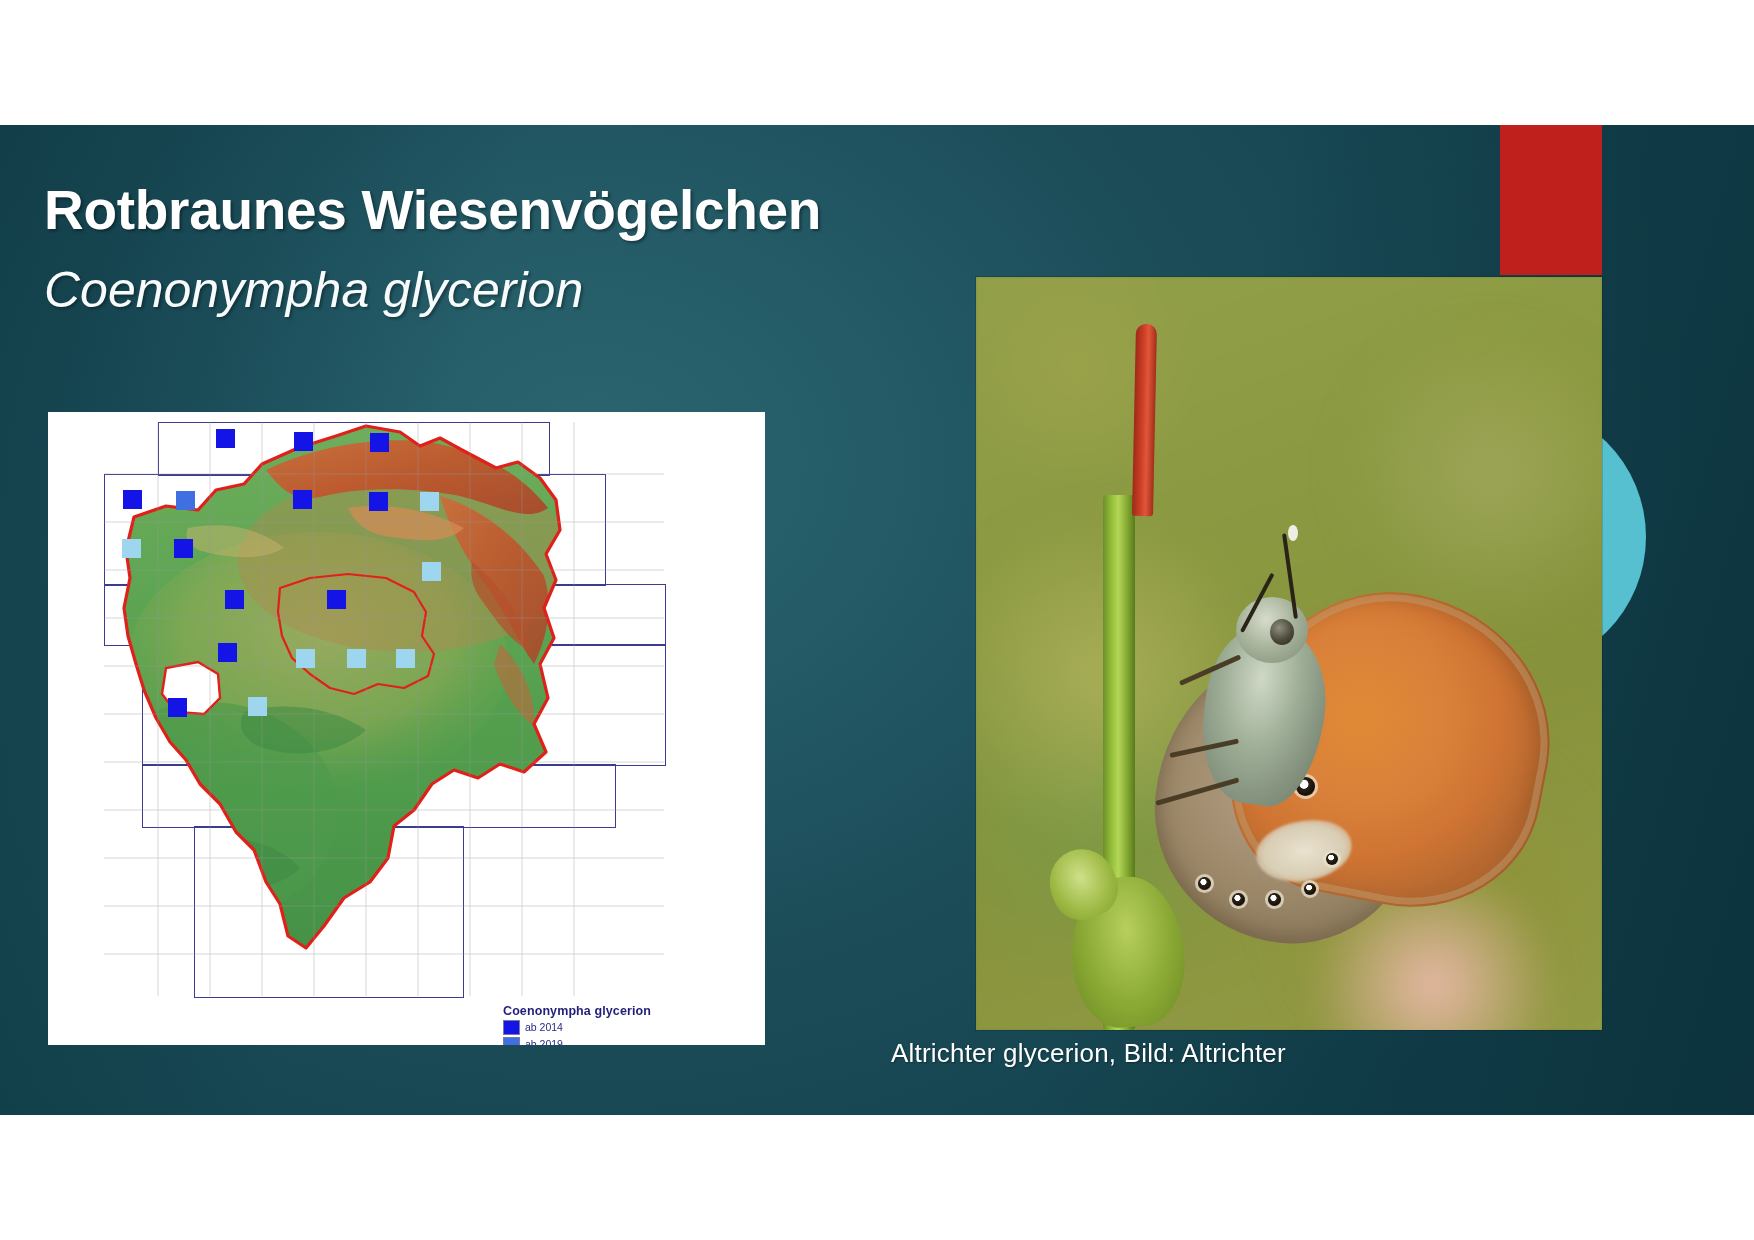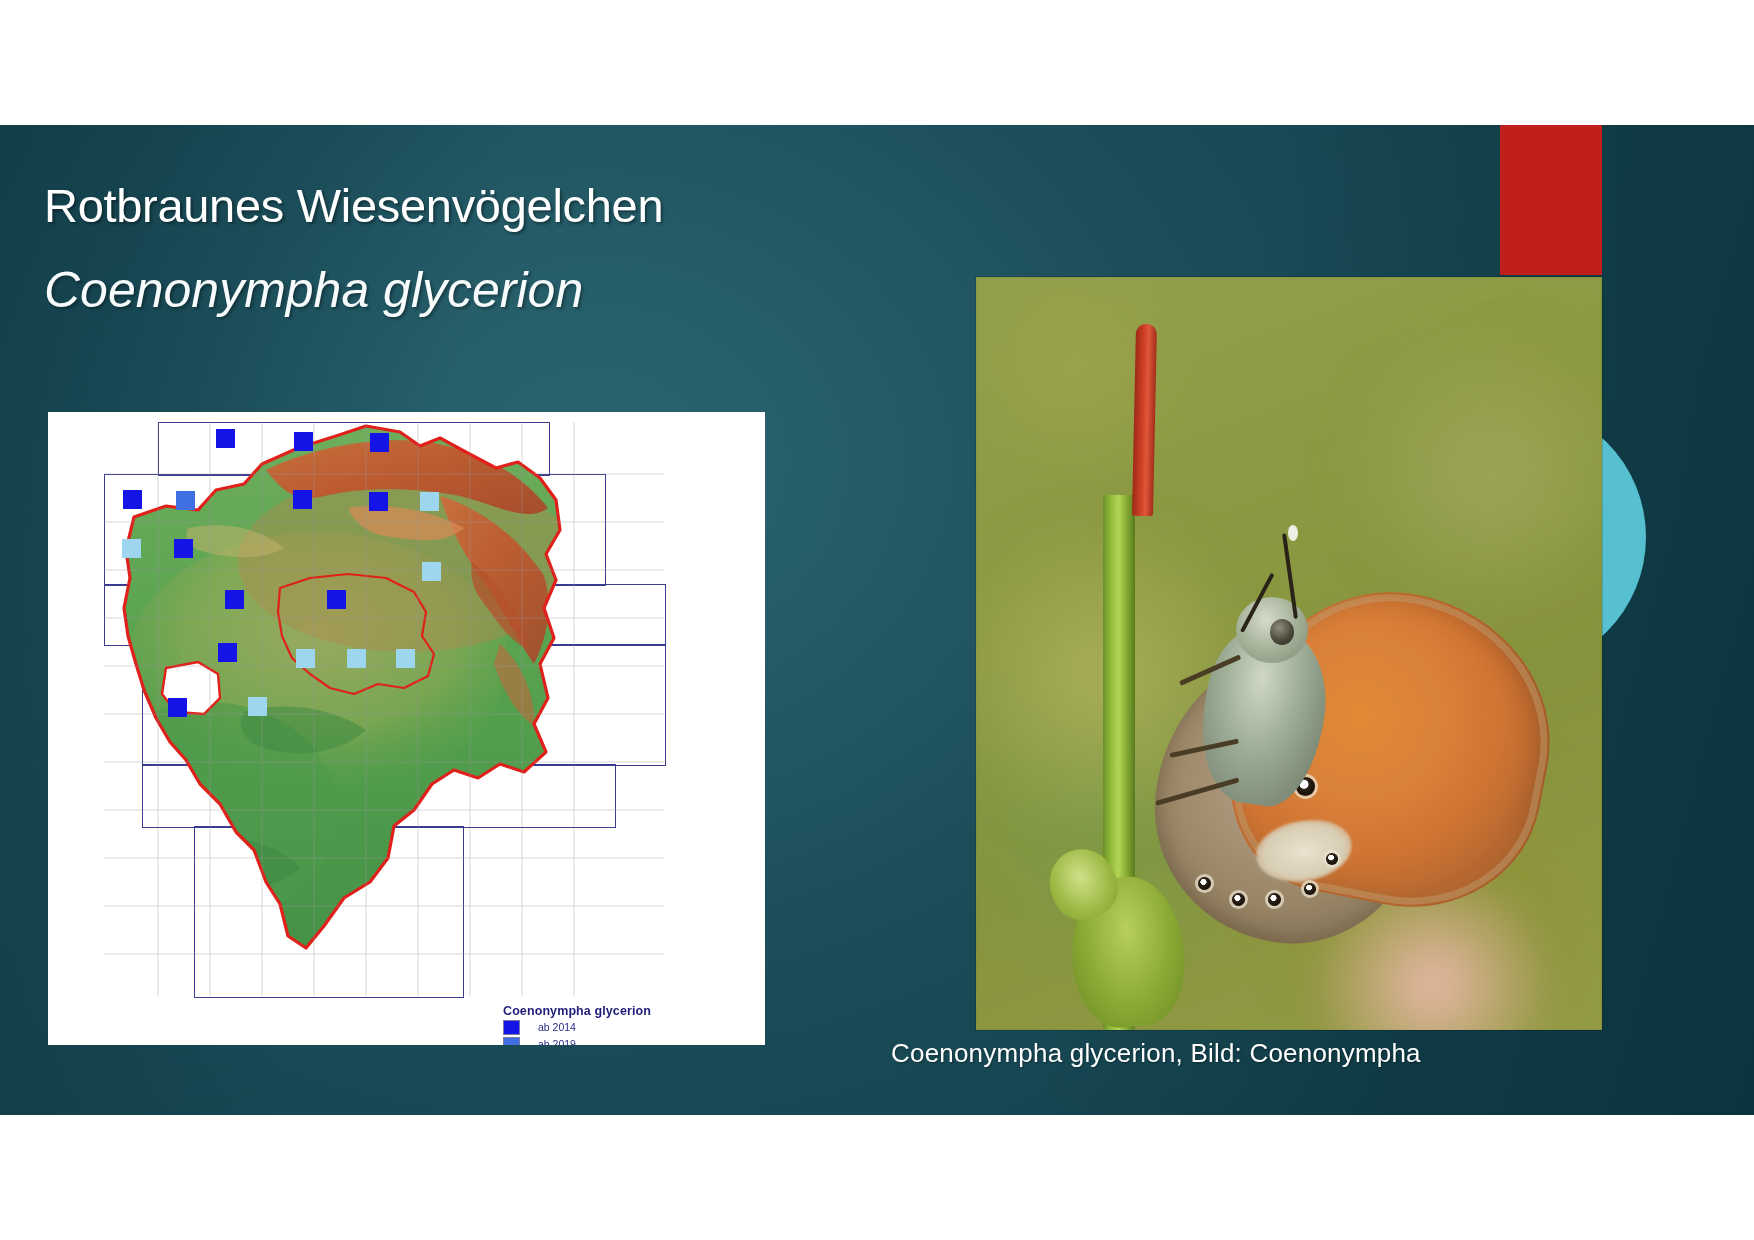"Rotbraunes Wiesenvögelchen" .title { font-size: 47px -> 55px; font-weight: normal -> bold }
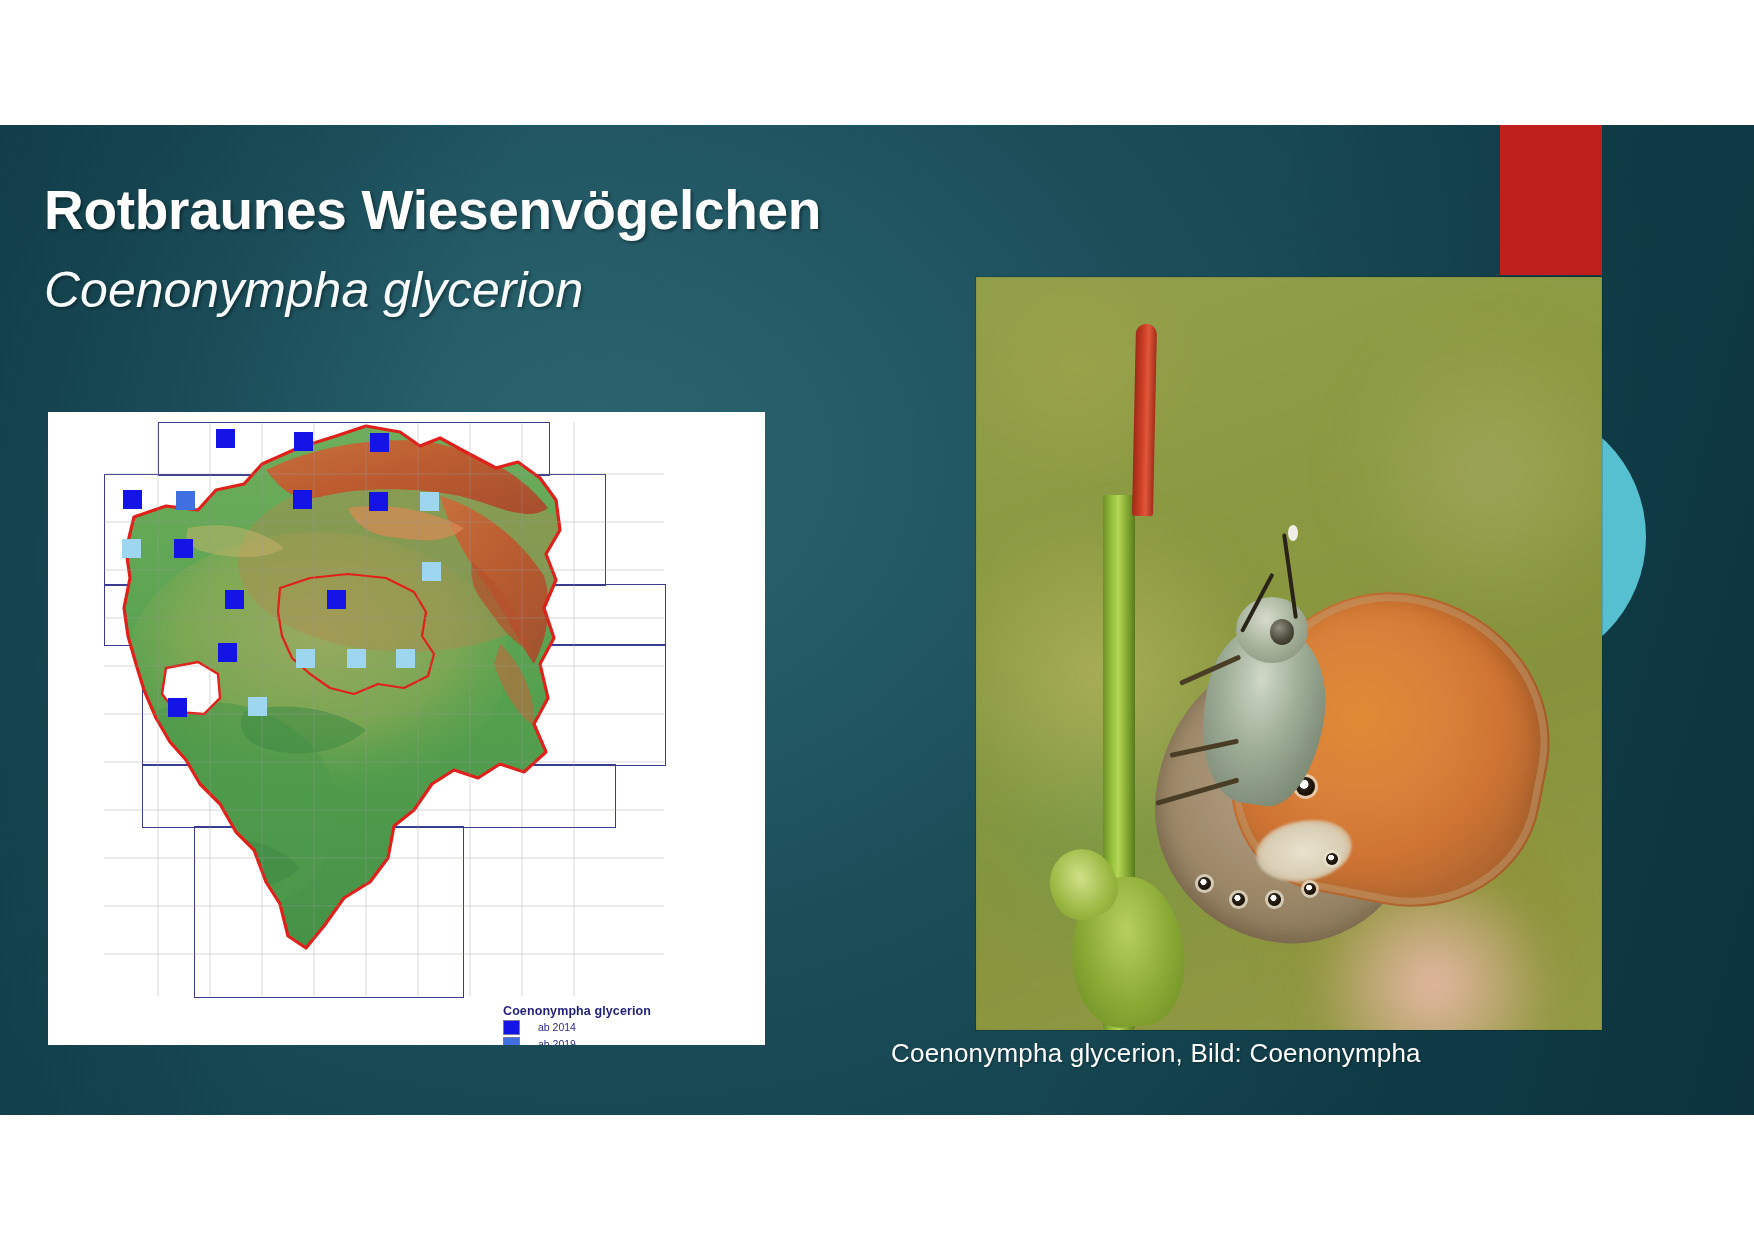"ab 2014" .legend-lb { margin-left: 18px -> 5px }
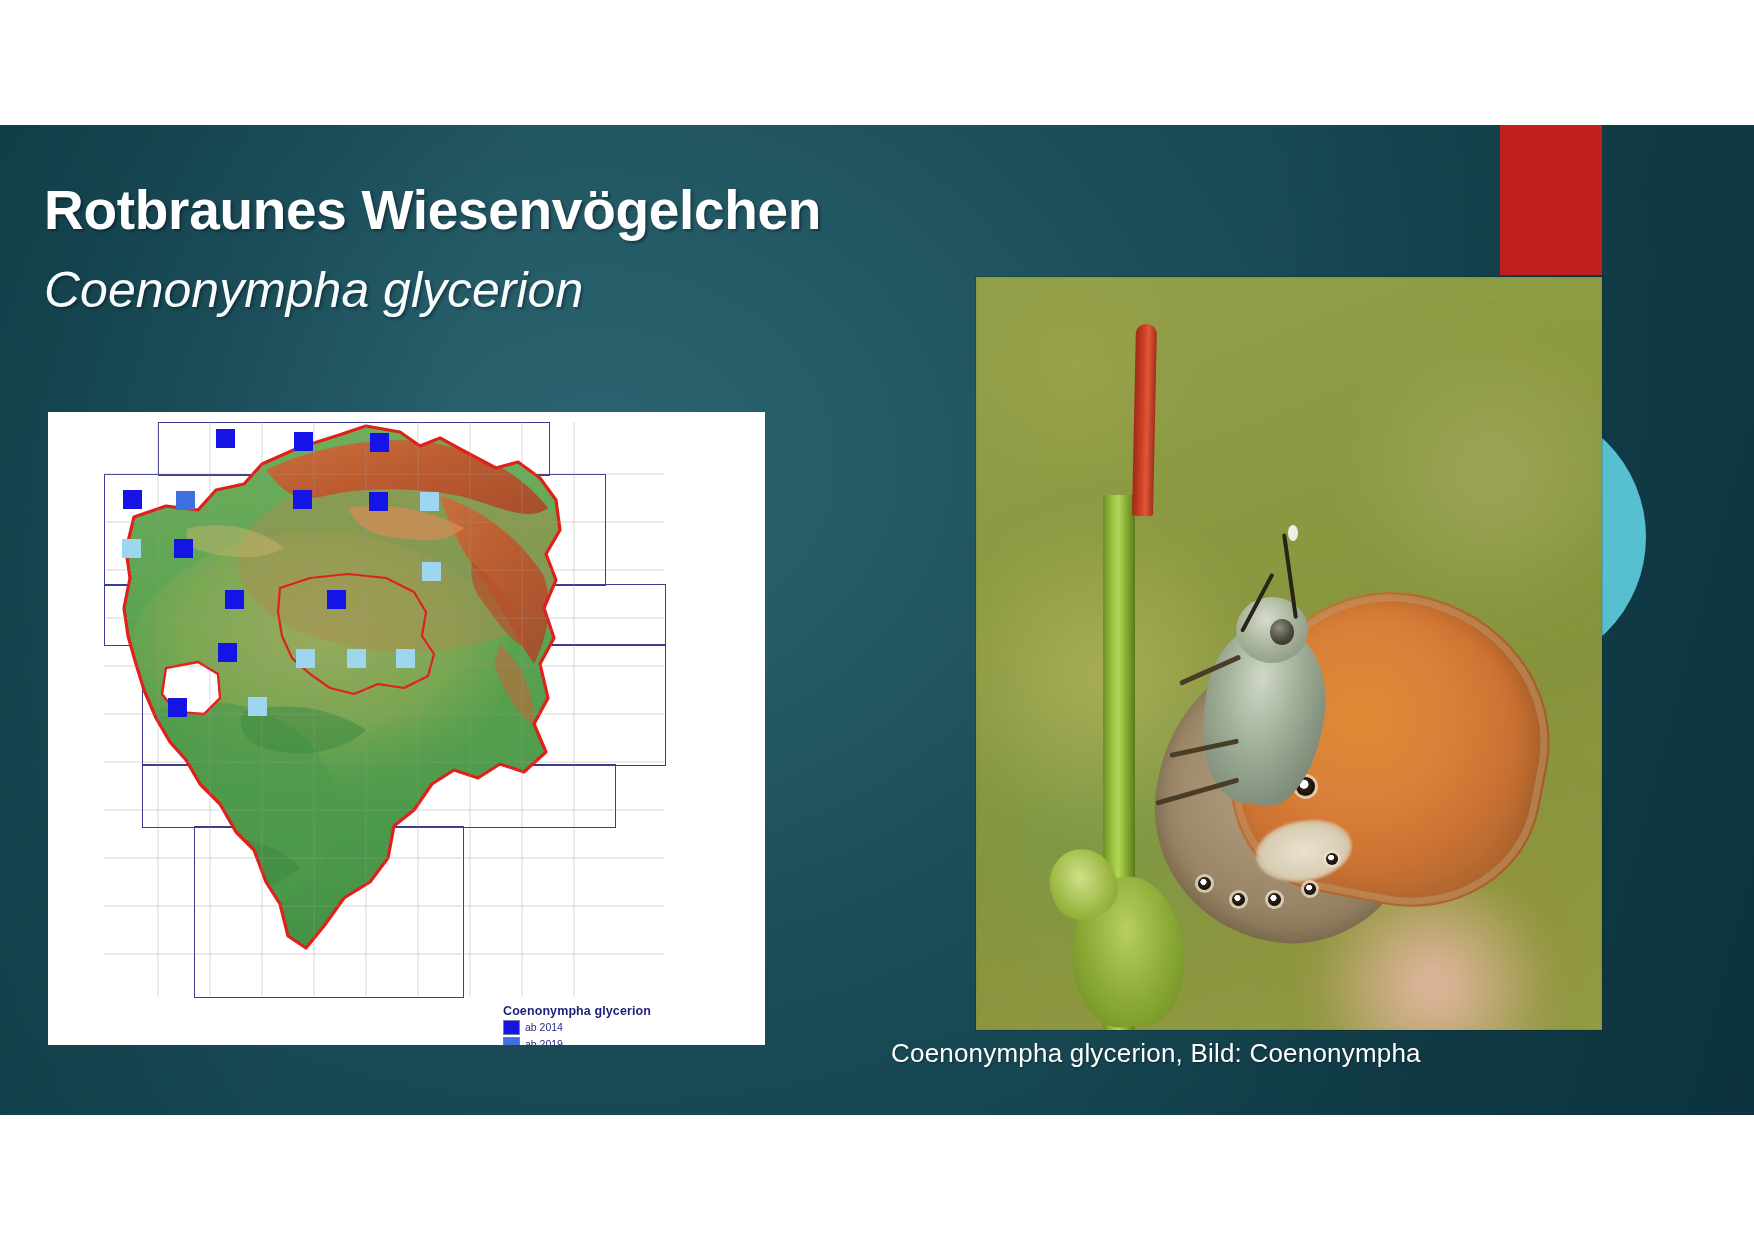"Coenonympha glycerion, Bild: Coenonympha" div.caption { text: Coenonympha glycerion, Bild: Coenonympha -> Altrichter glycerion, Bild: Altrichter }
